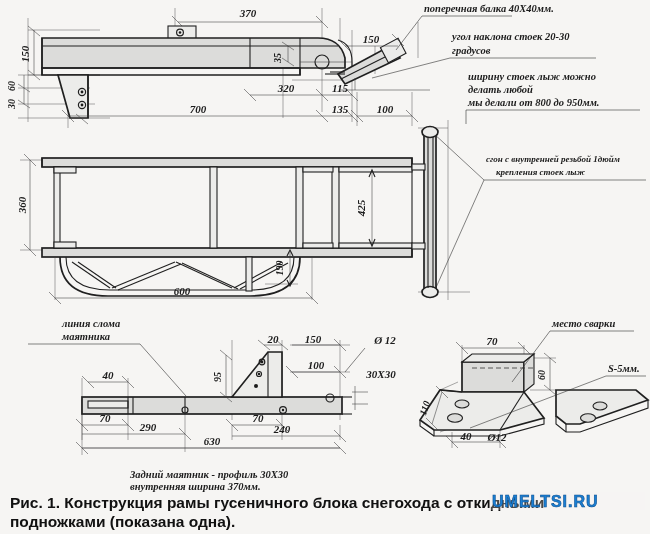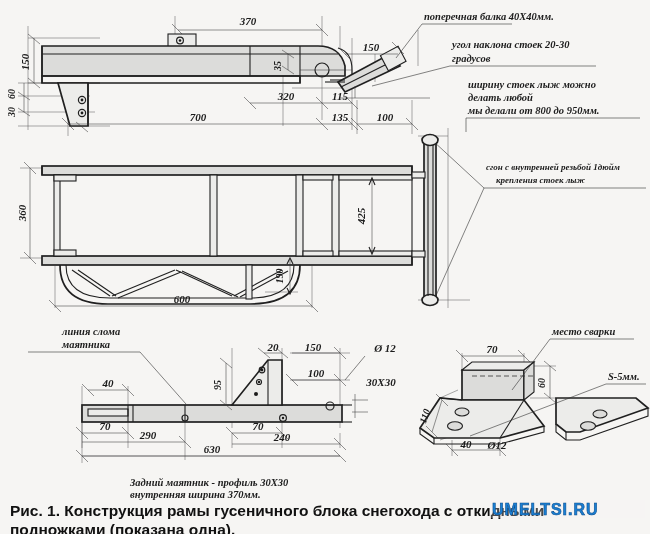"370" #sheet { top: 8px -> 0 }
